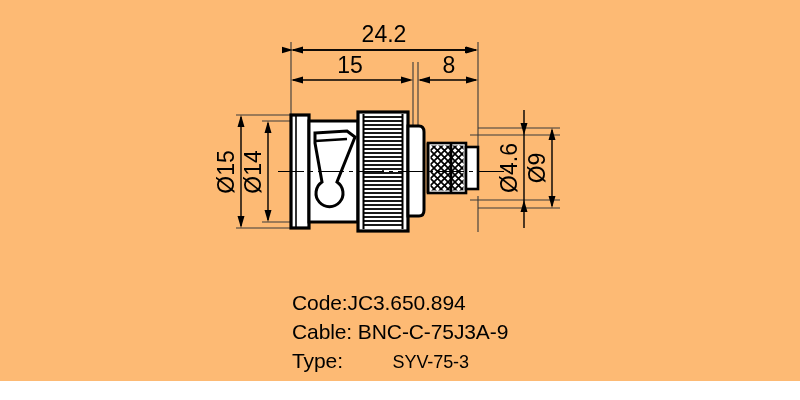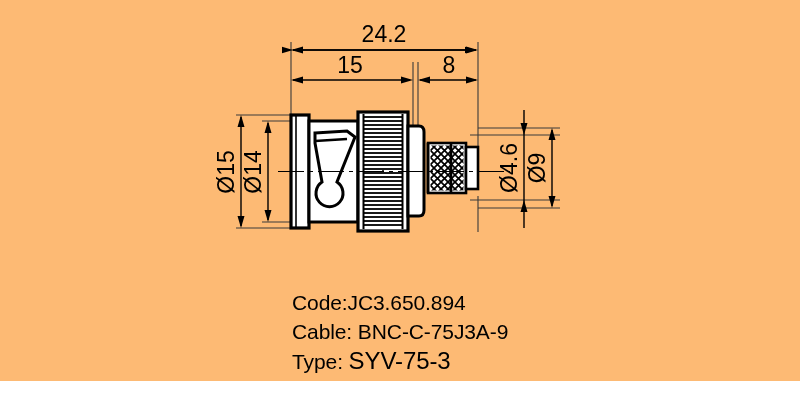"SYV-75-3" .spec-line .val-small { font-size: 24px -> 18px; margin-left: none -> 44px }
